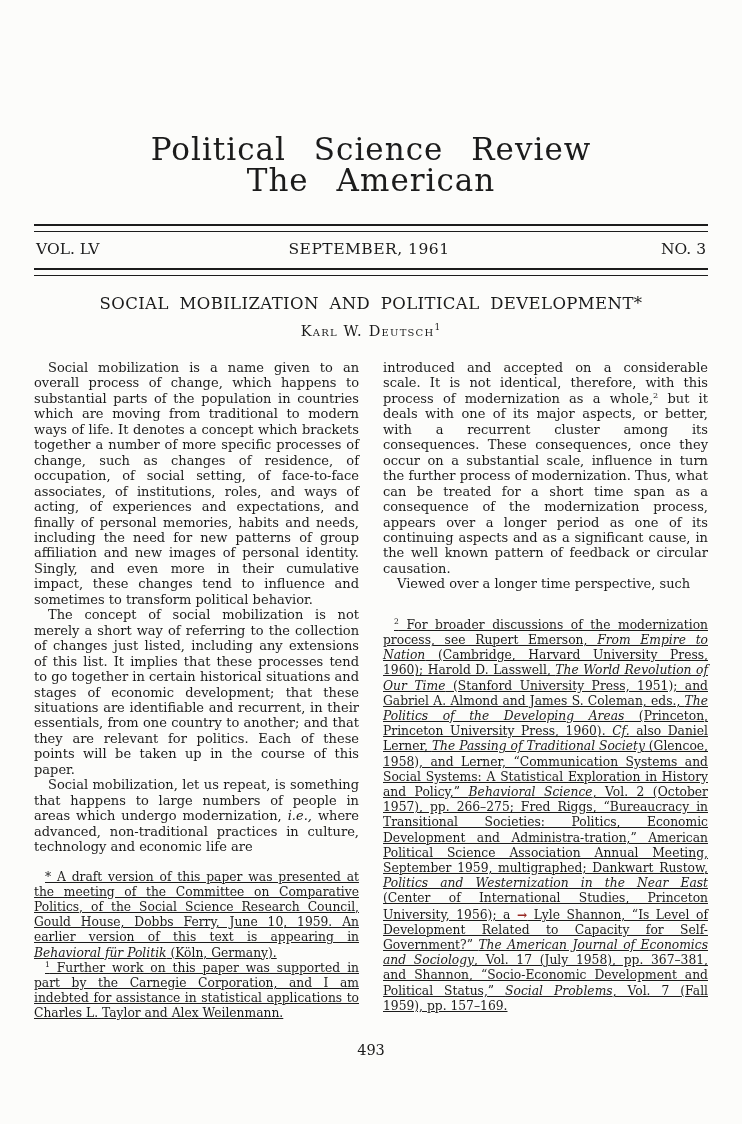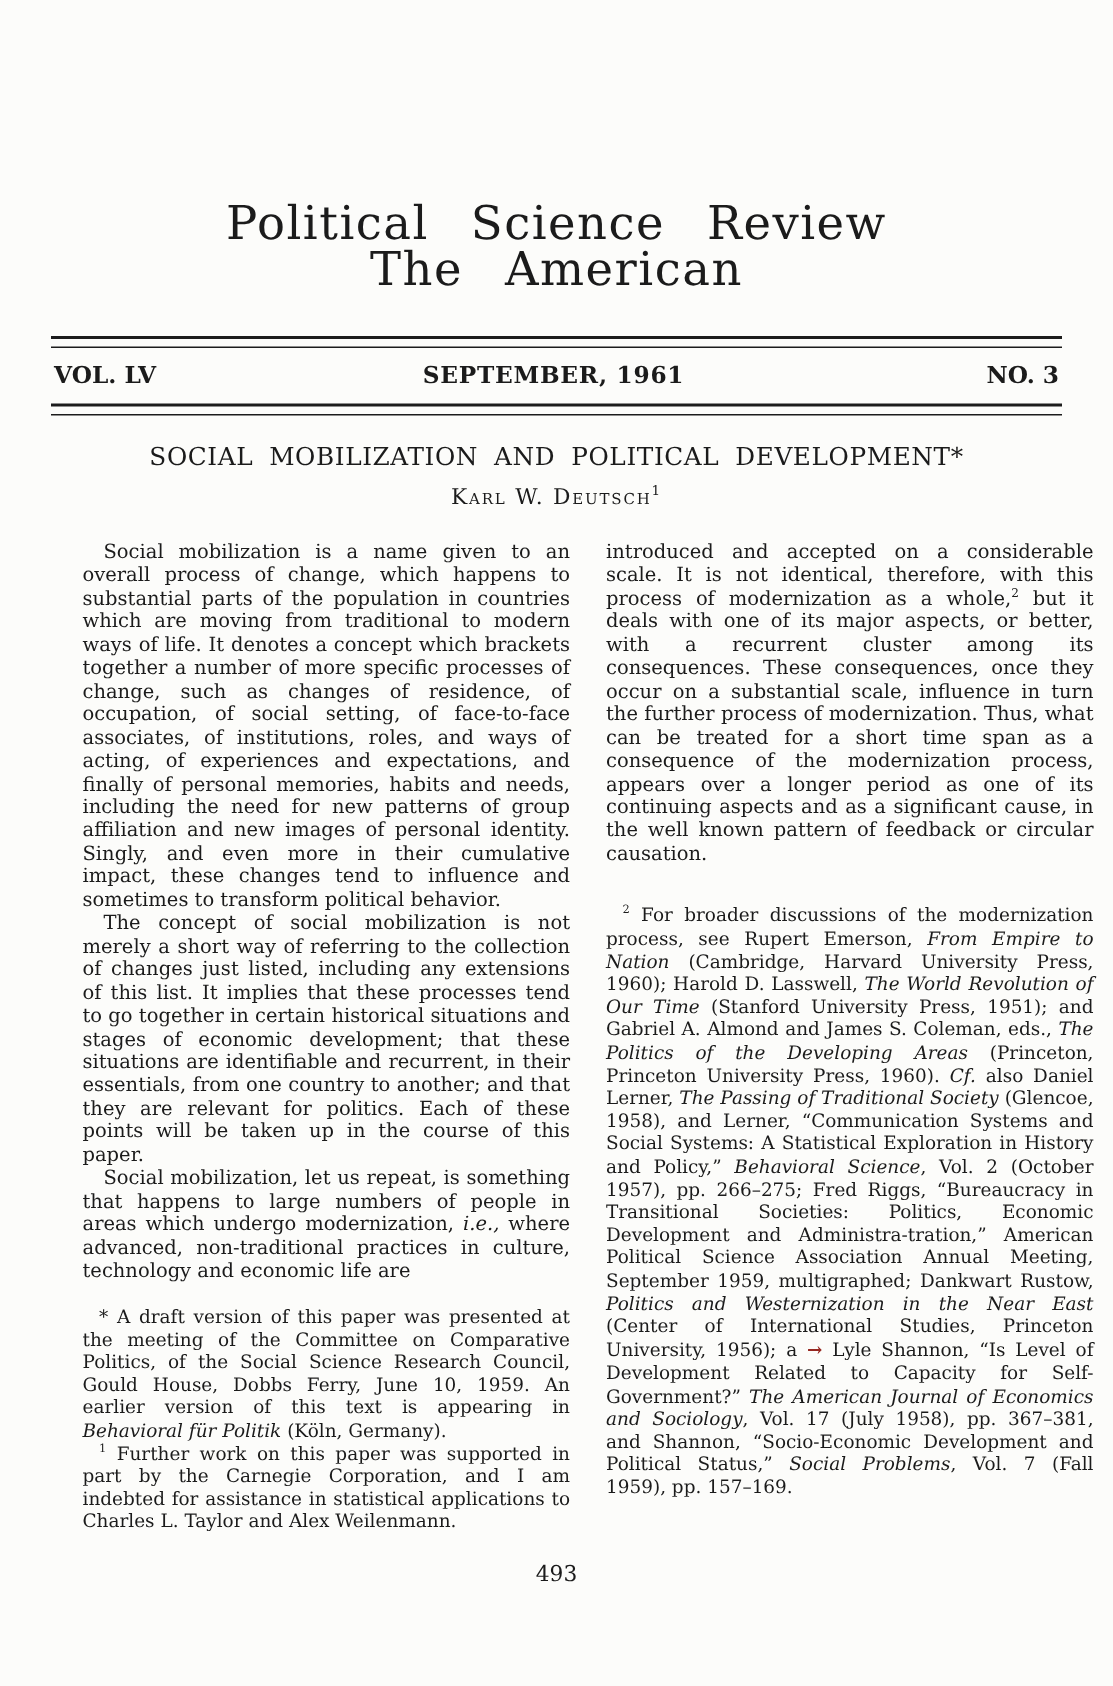"VOL. LV" .vol-row { font-weight: bold -> none }
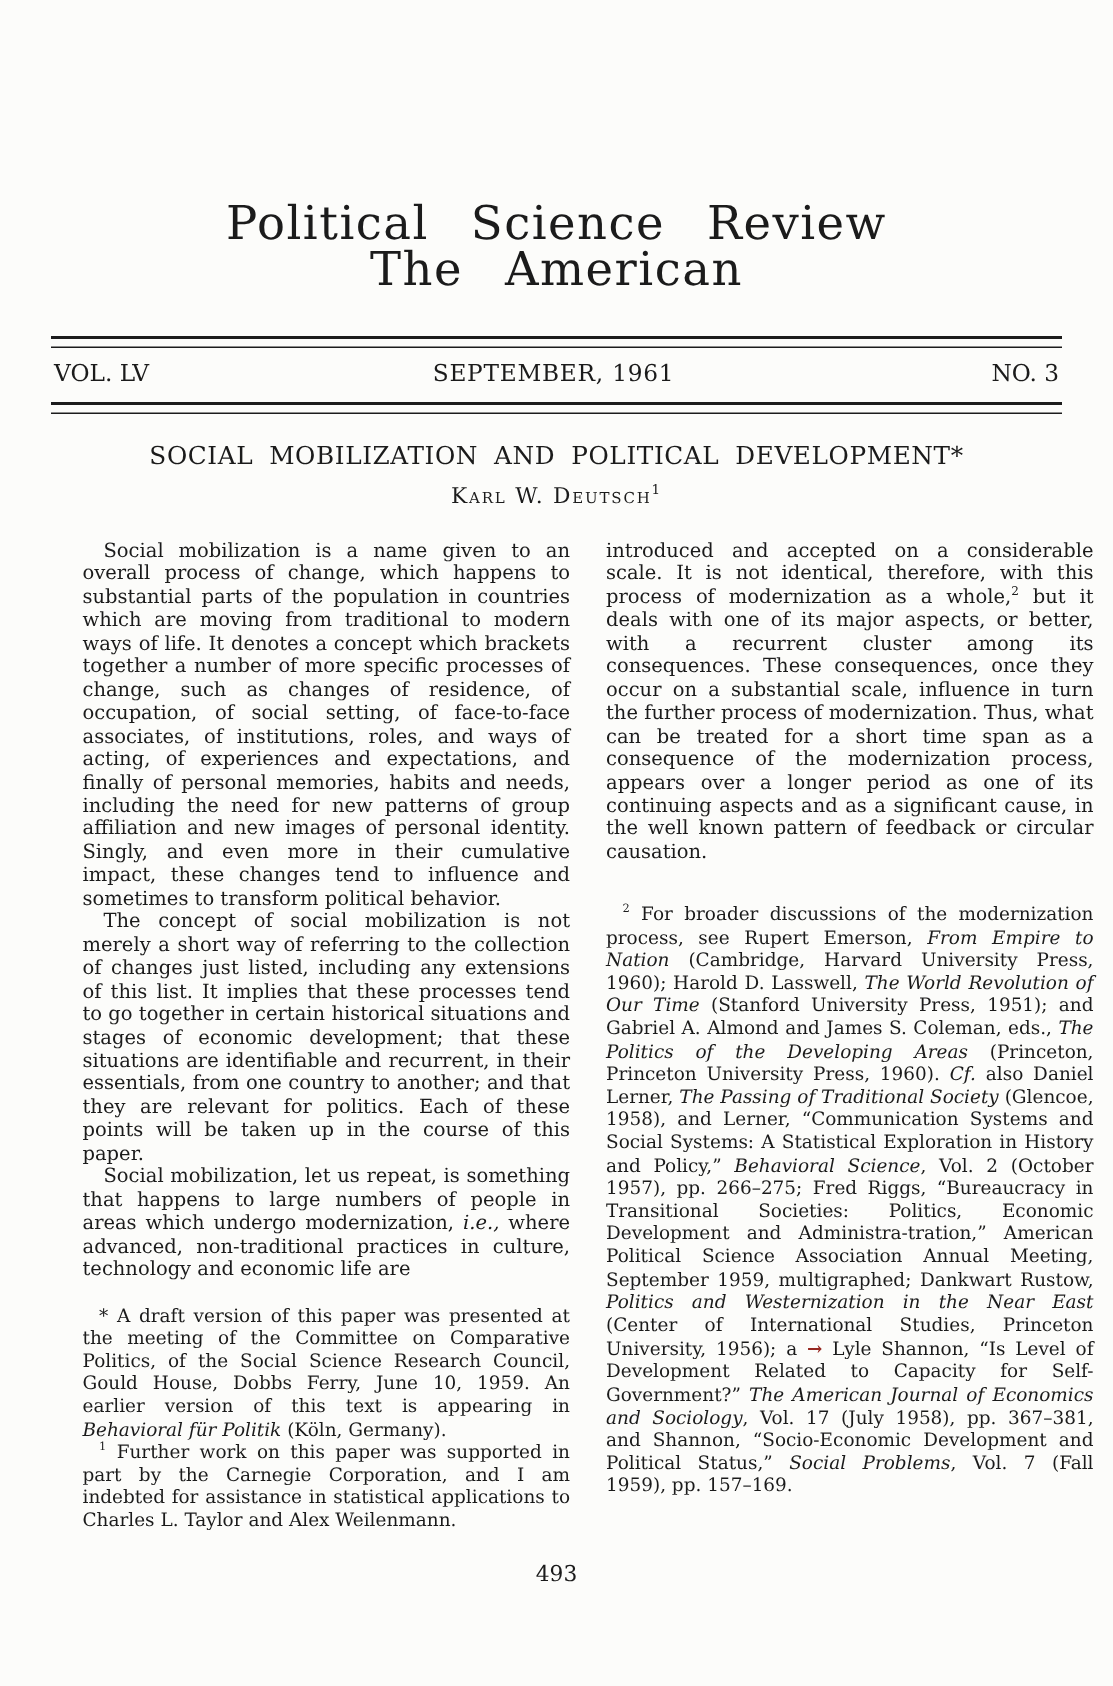"Social mobilization is a name" .columns { margin-left: 21px -> none }
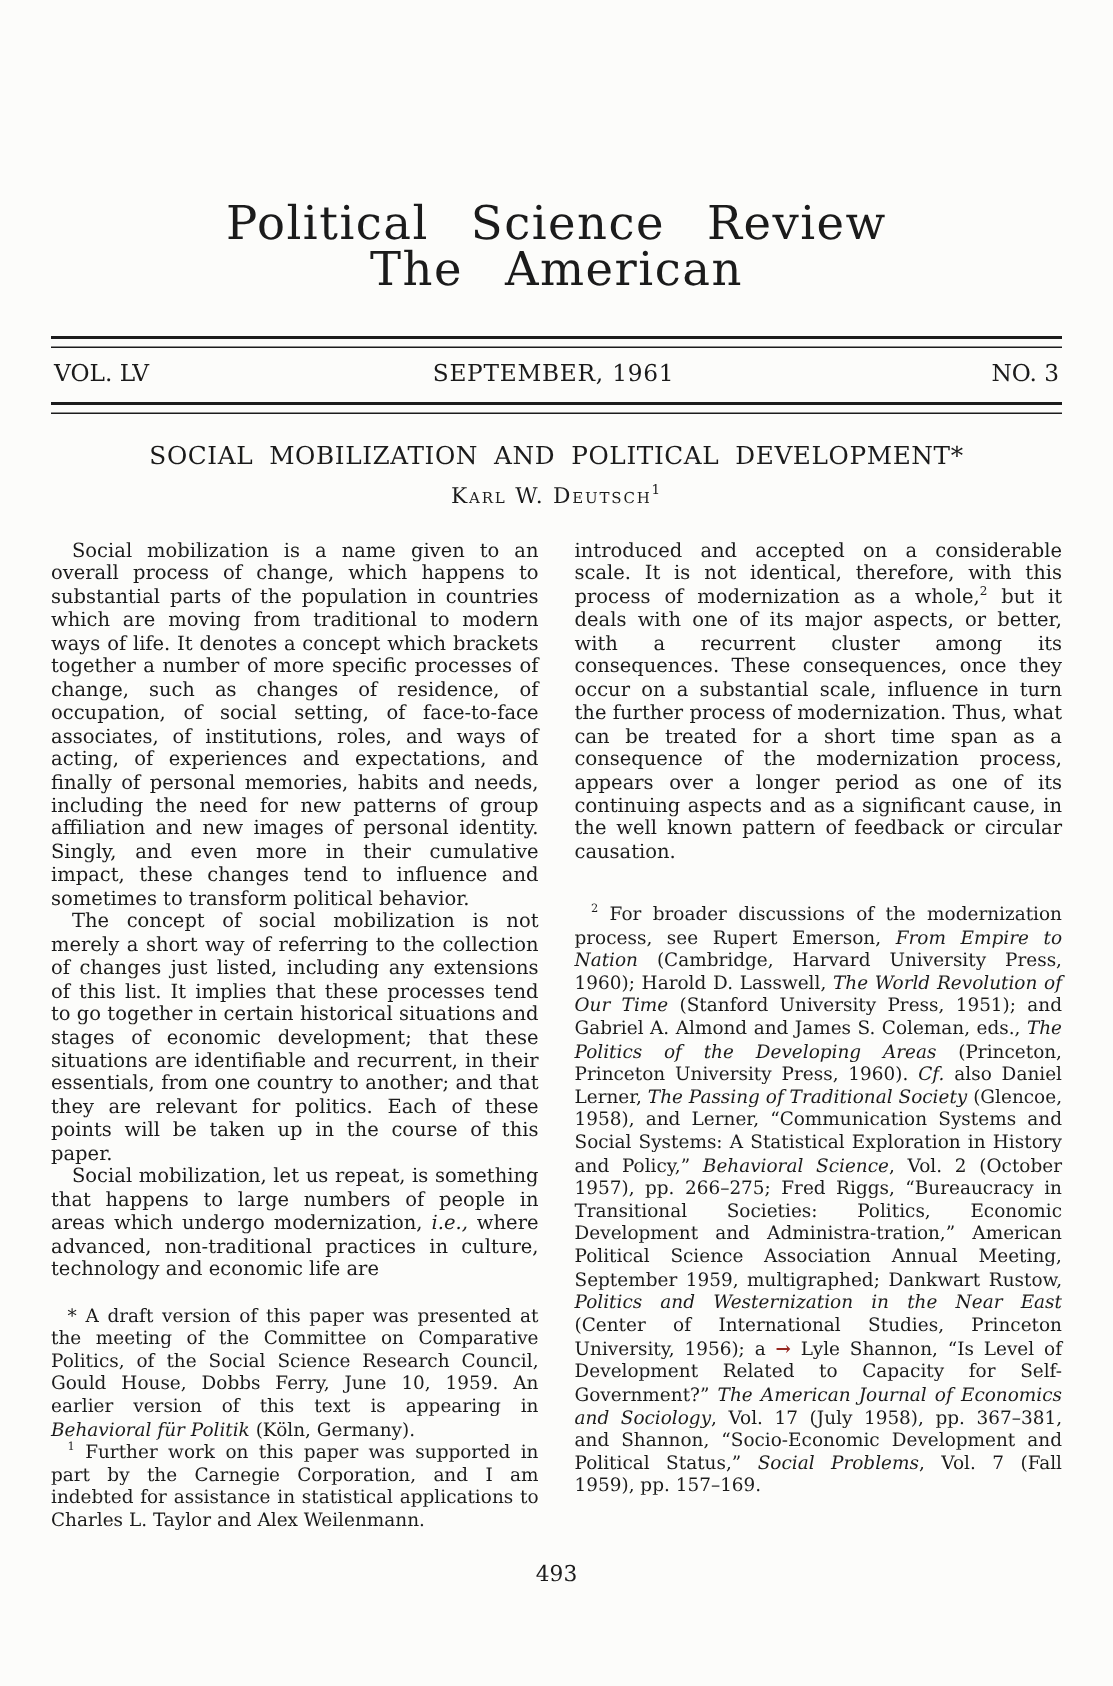"Viewed over a longer time" p { html: none -> <p>Viewed over a longer time perspective, such</p> }
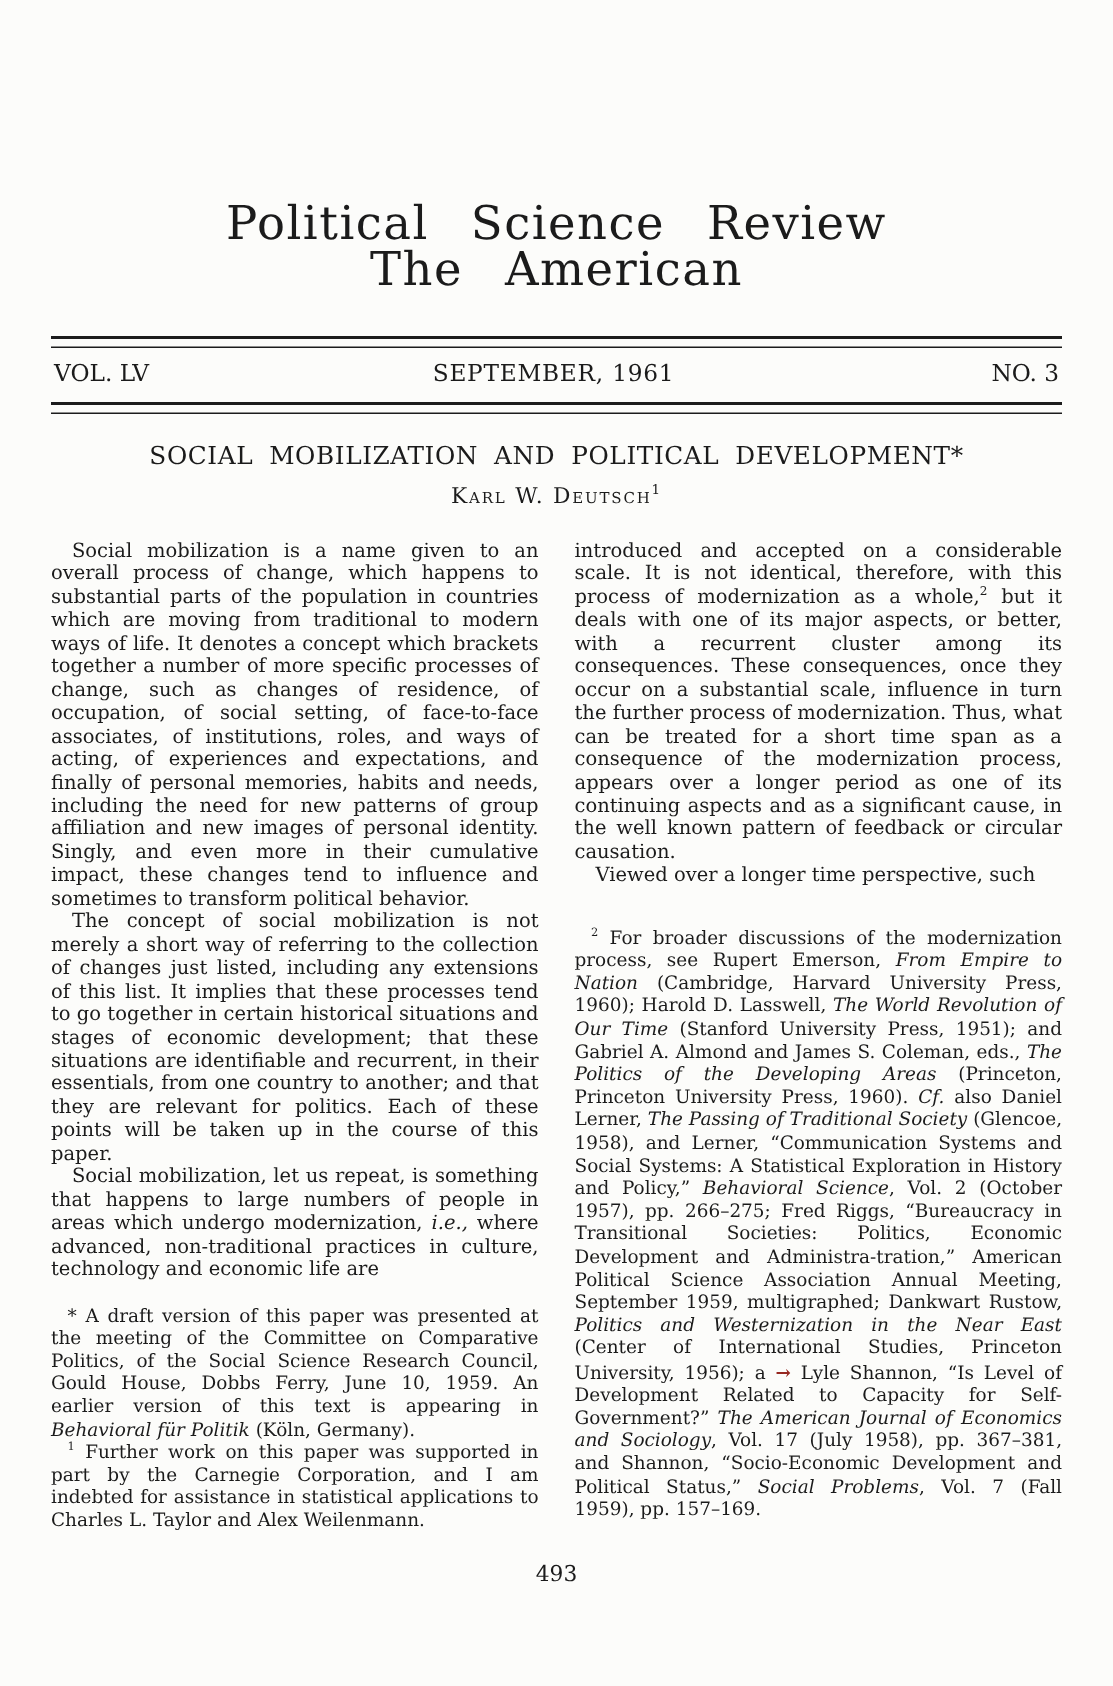"2 For broader discussions of" .footnotes { text-decoration: none -> underline }
